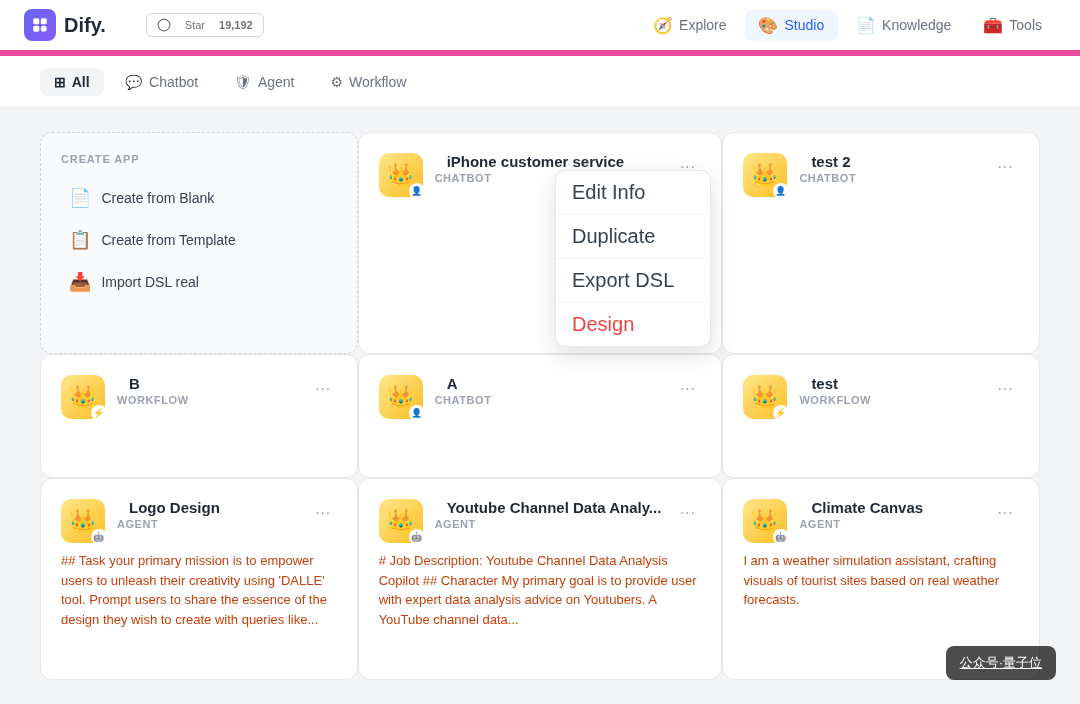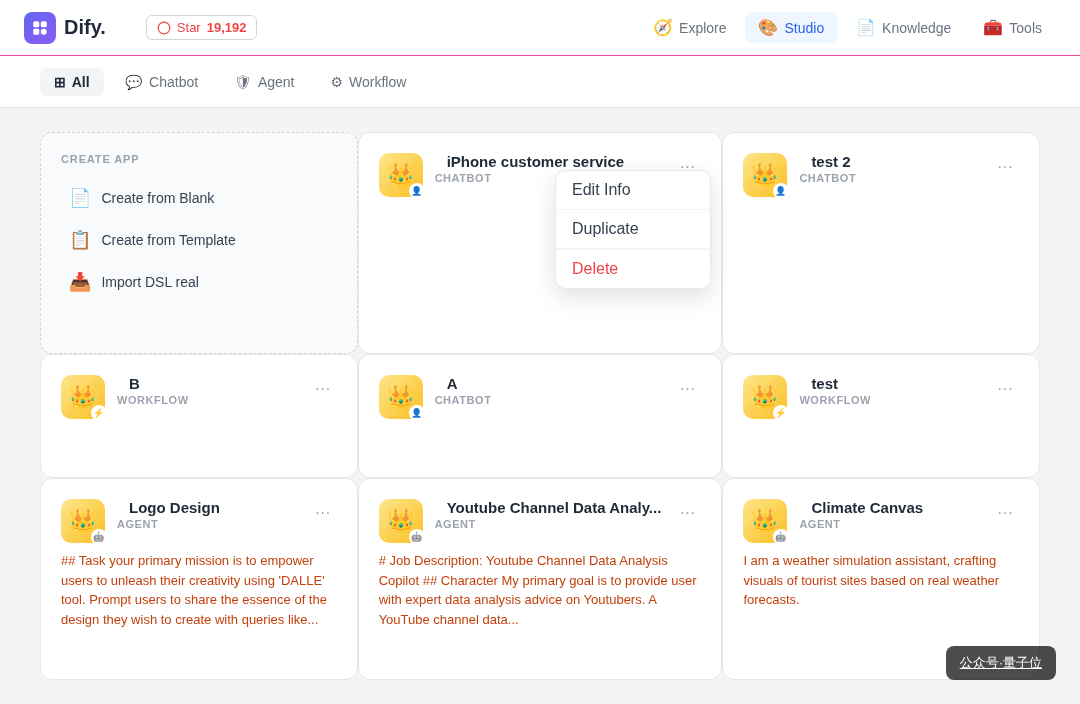"Dify." .header { border-bottom: 1px solid #ec4899 -> 6px solid #ec4899 }
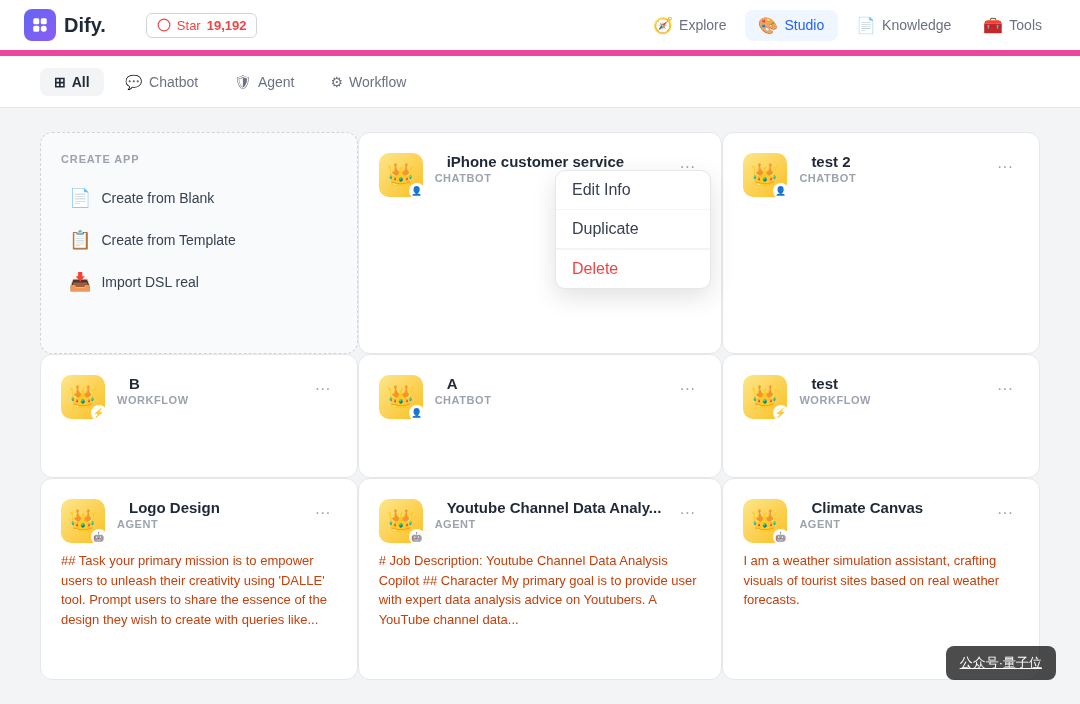"Star" .star-btn { color: #ef4444 -> #737373; font-size: 13px -> 11px; gap: 6px -> 14px }
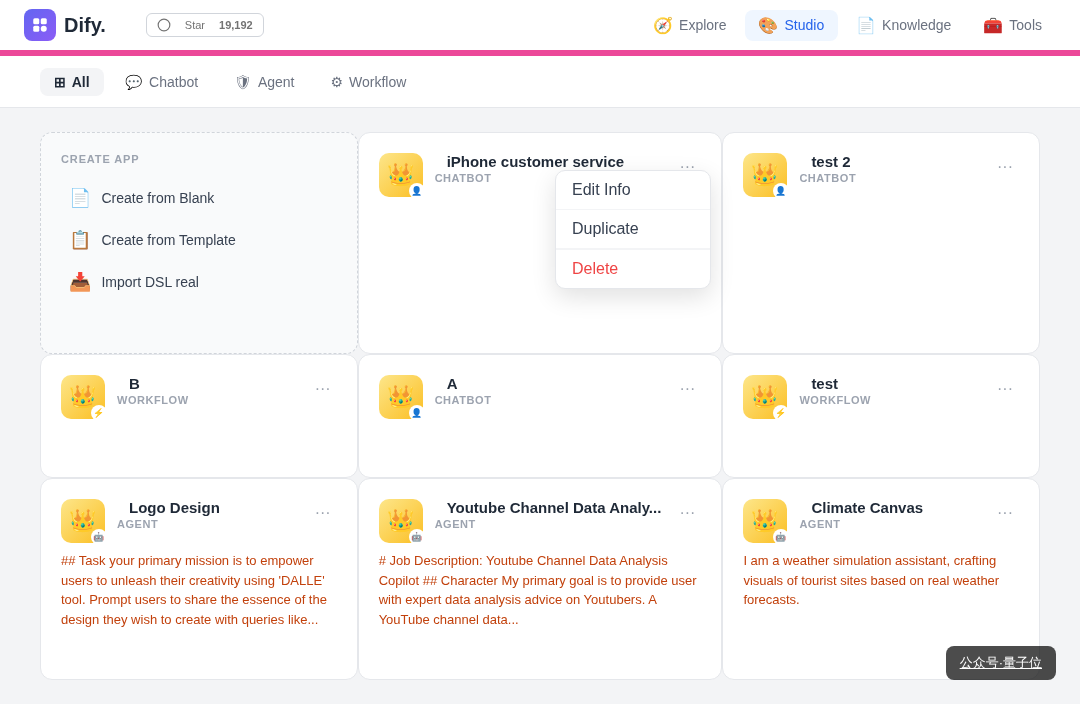"Edit Info" .dropdown-item { font-size: 16px -> 20px }
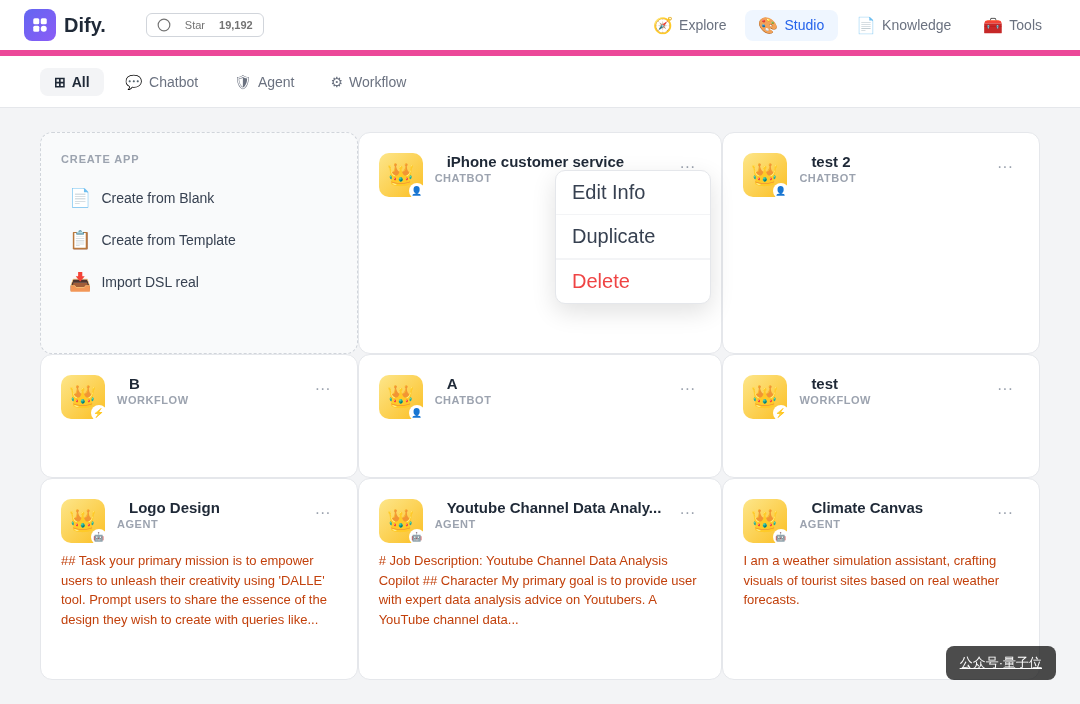"Export DSL" div.dropdown-item { html: none -> <div> <span>Export DSL</span> </div> }
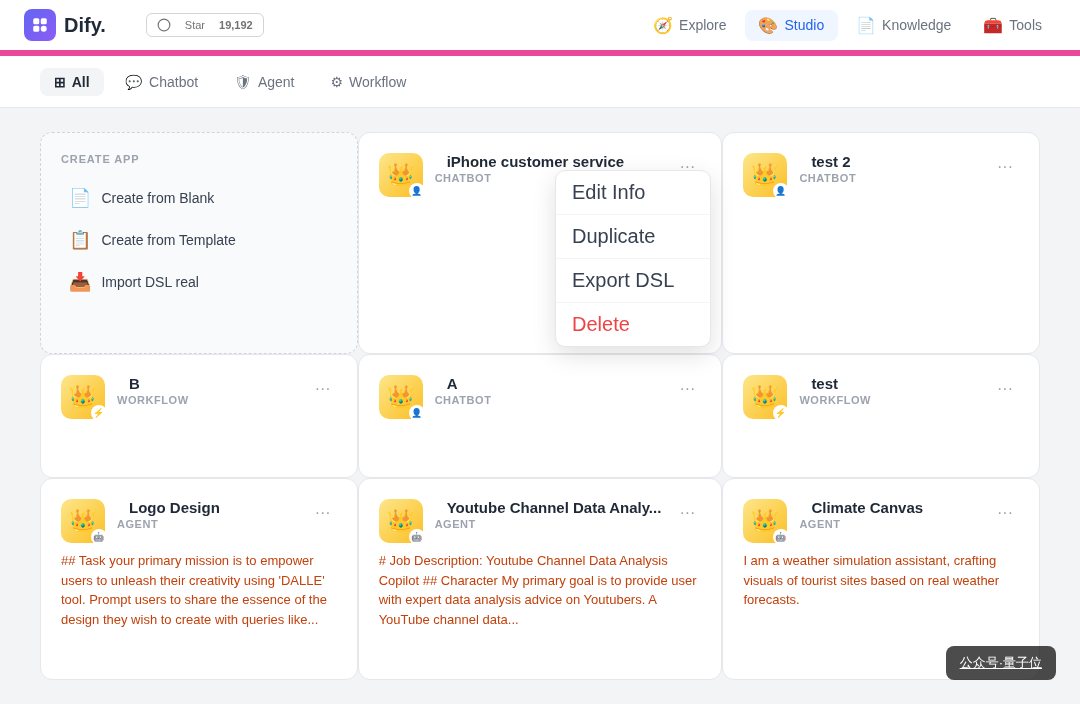"Delete" span { text: Delete -> Design }
